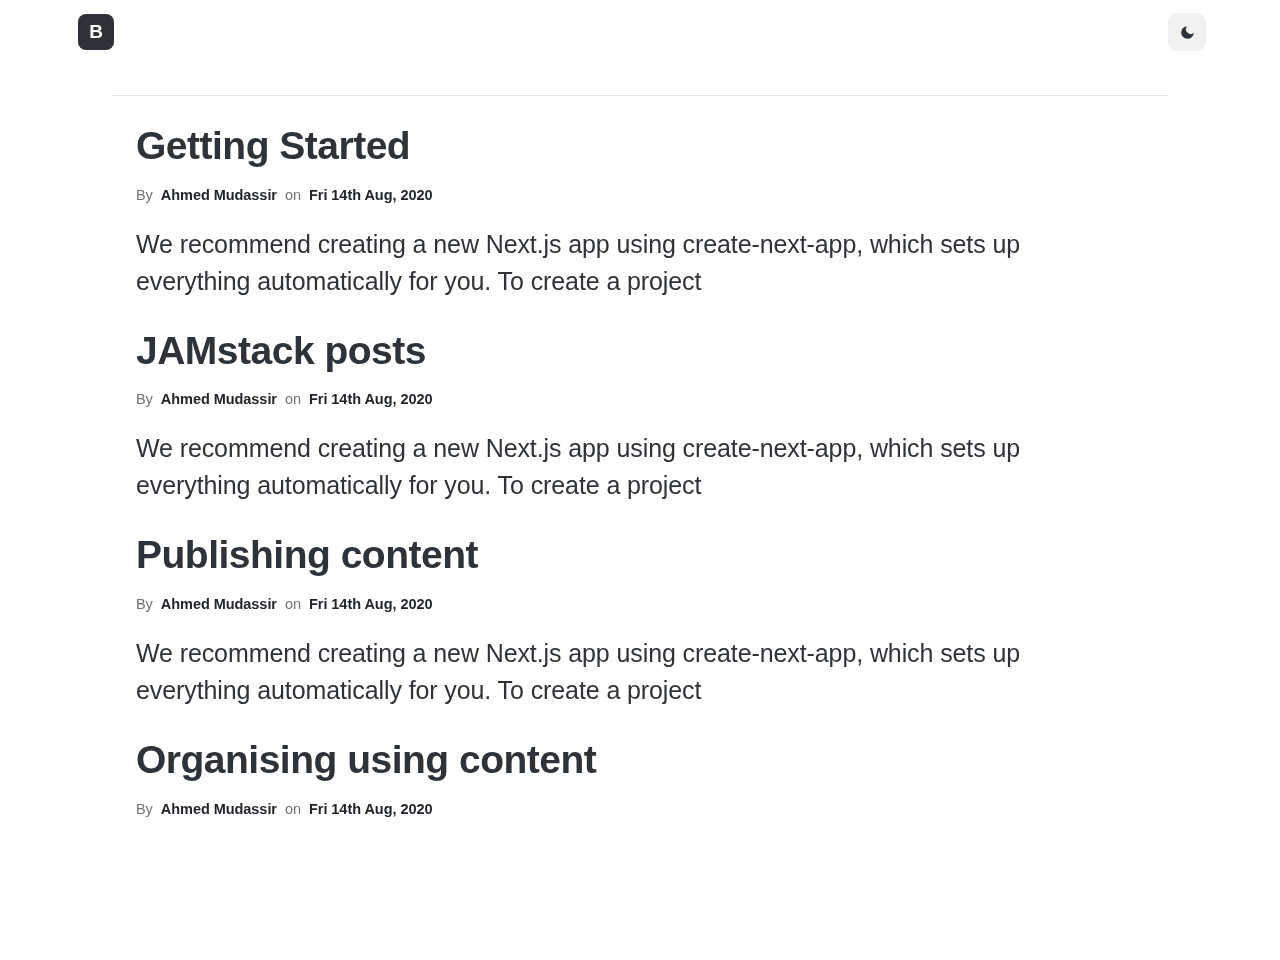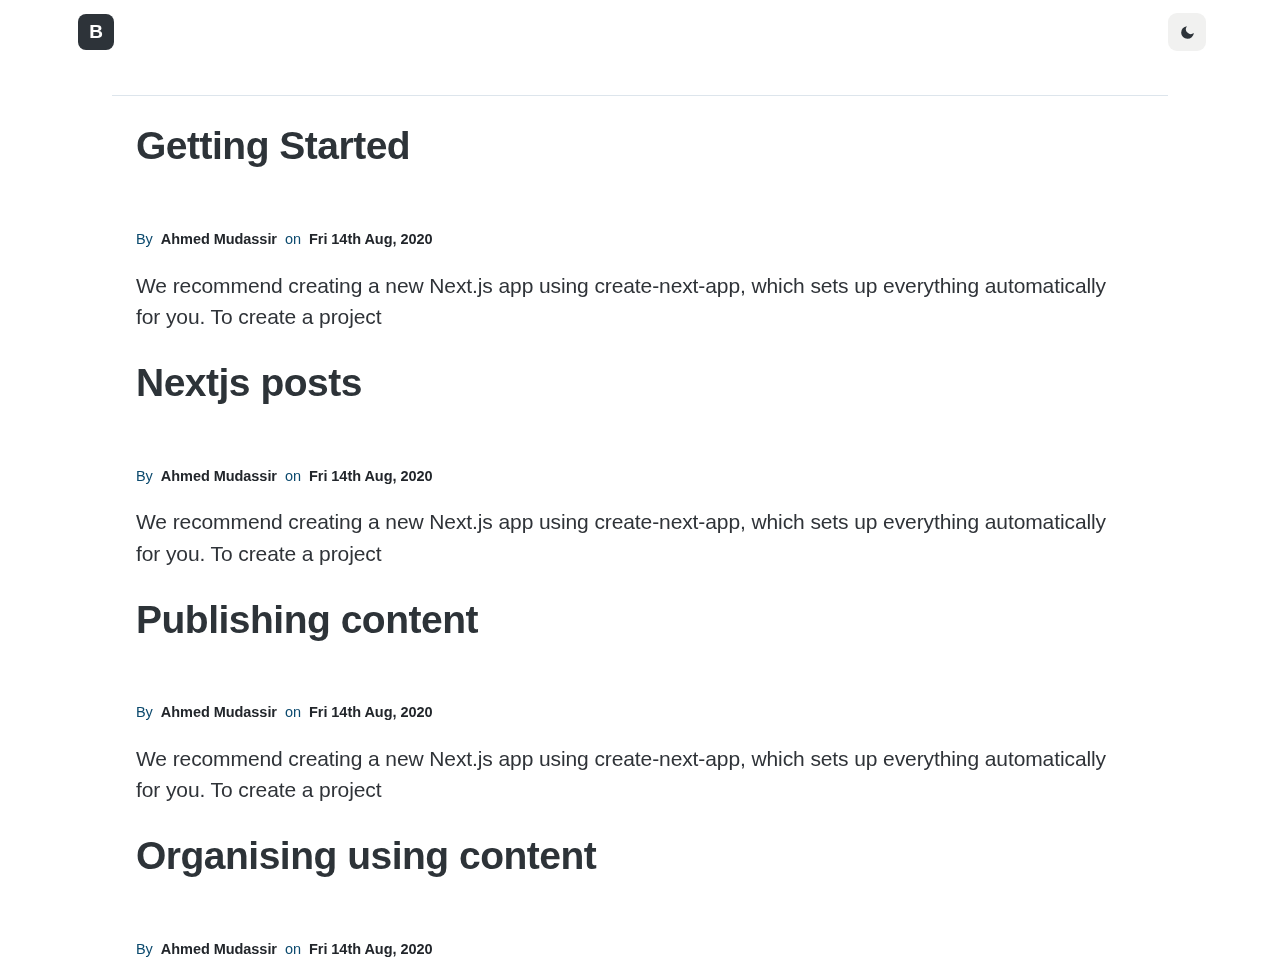"By" .meta-label { color: #0c4a6e -> #737373 }
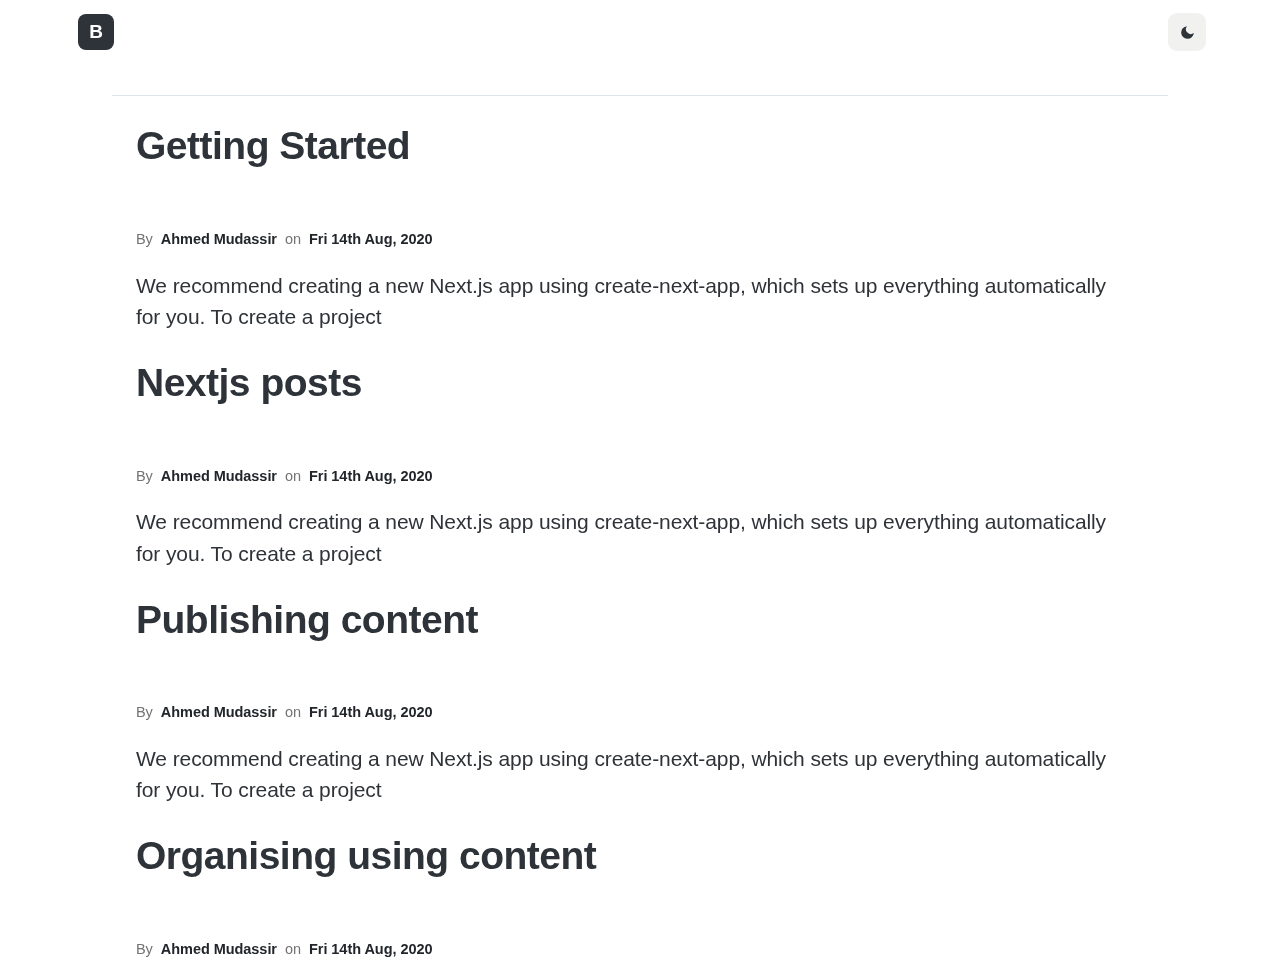"Ahmed Mudassir" .meta-strong { margin-top: 44px -> none }
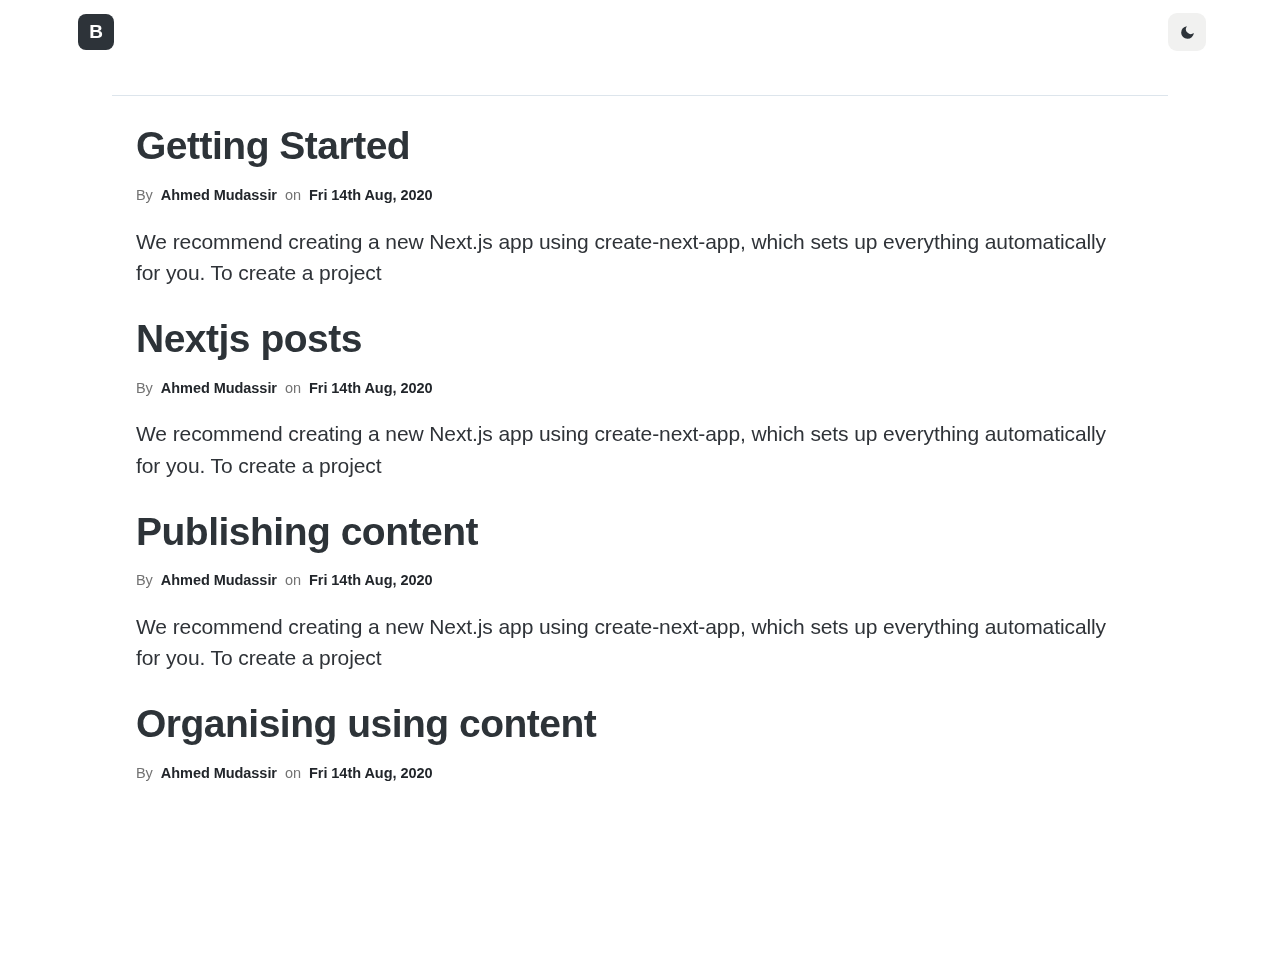"We recommend creating a new" .post-excerpt { font-size: 21px -> 25px }
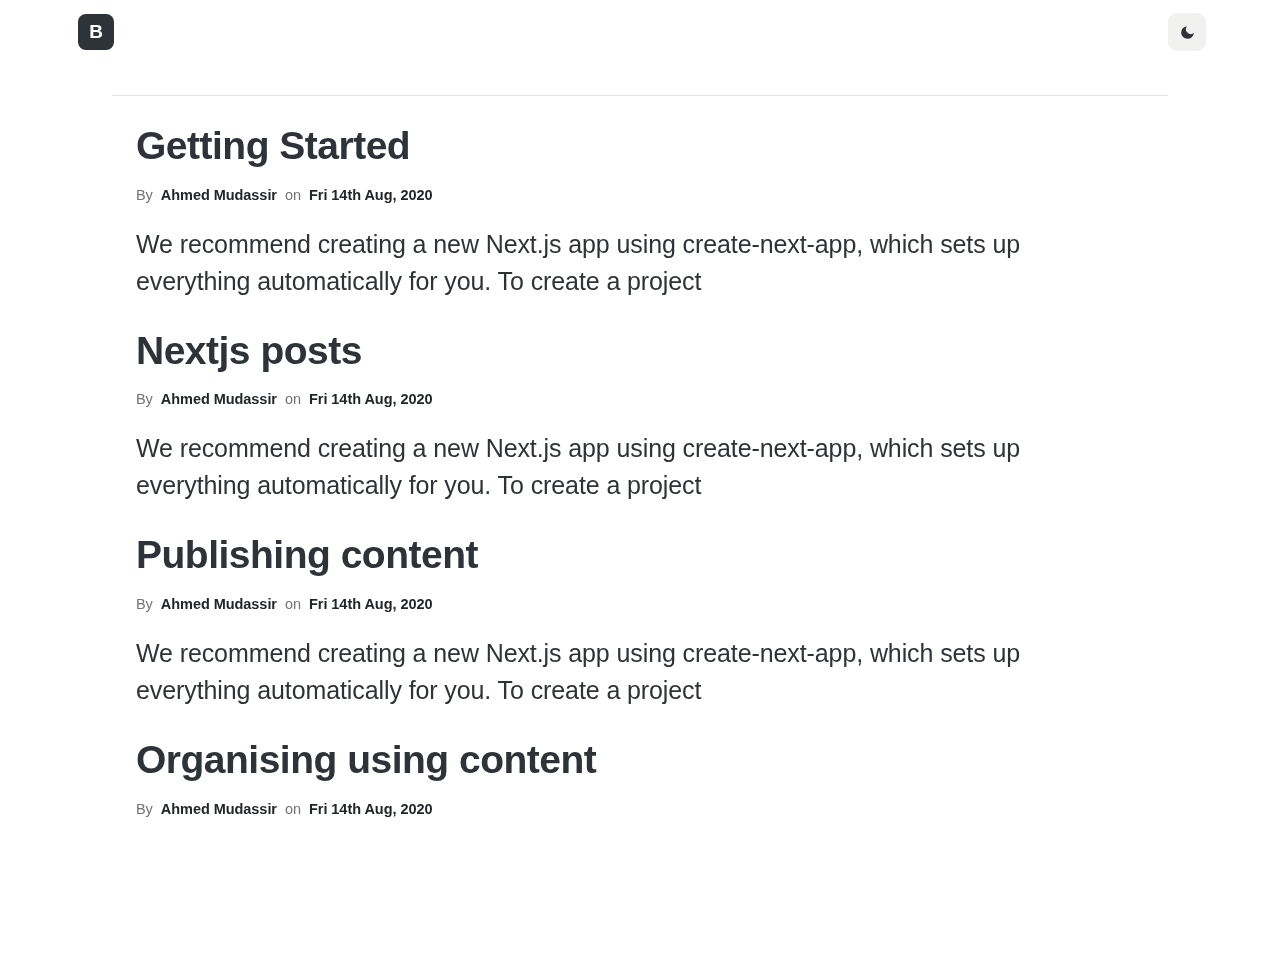"Nextjs posts" h2.post-title { text: Nextjs -> JAMstack }
